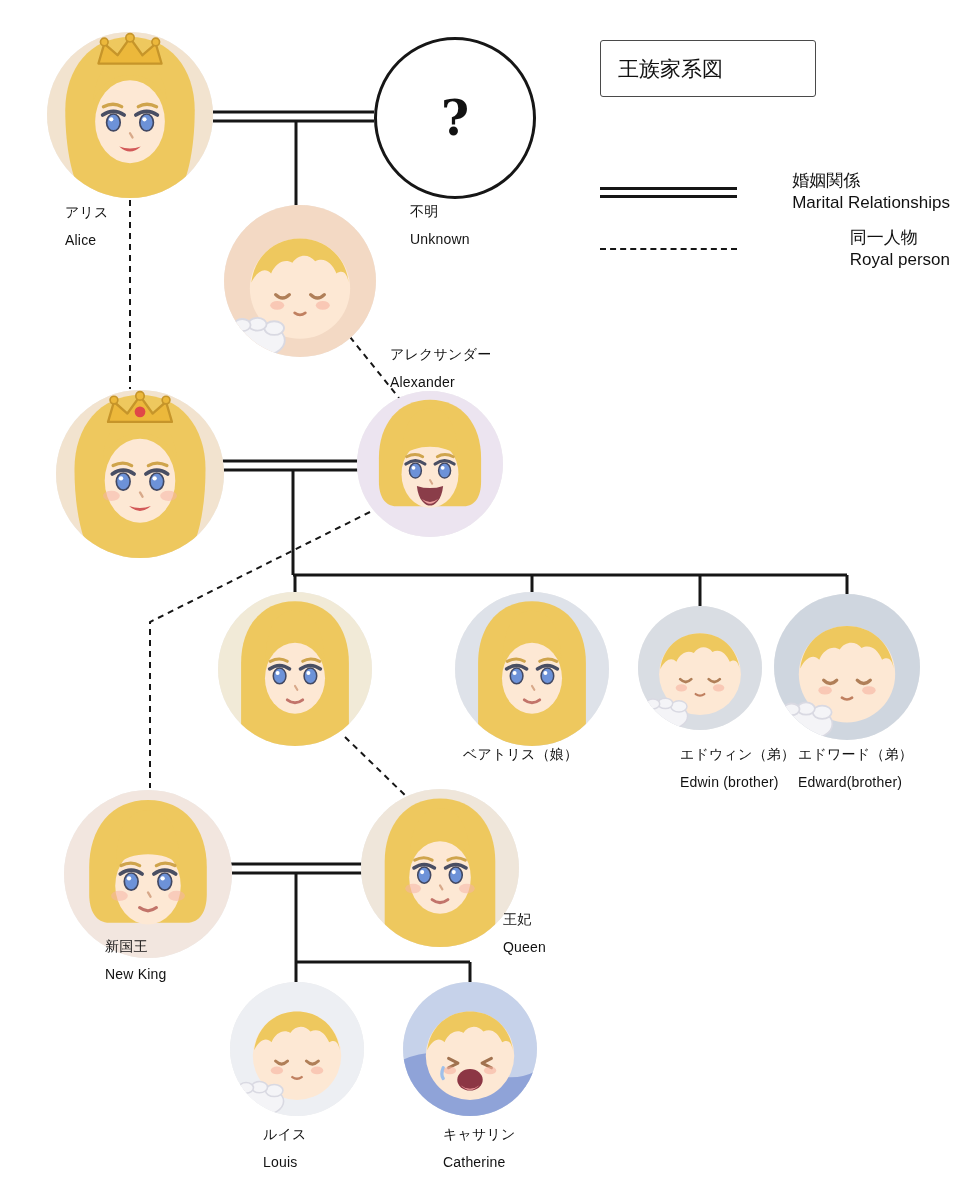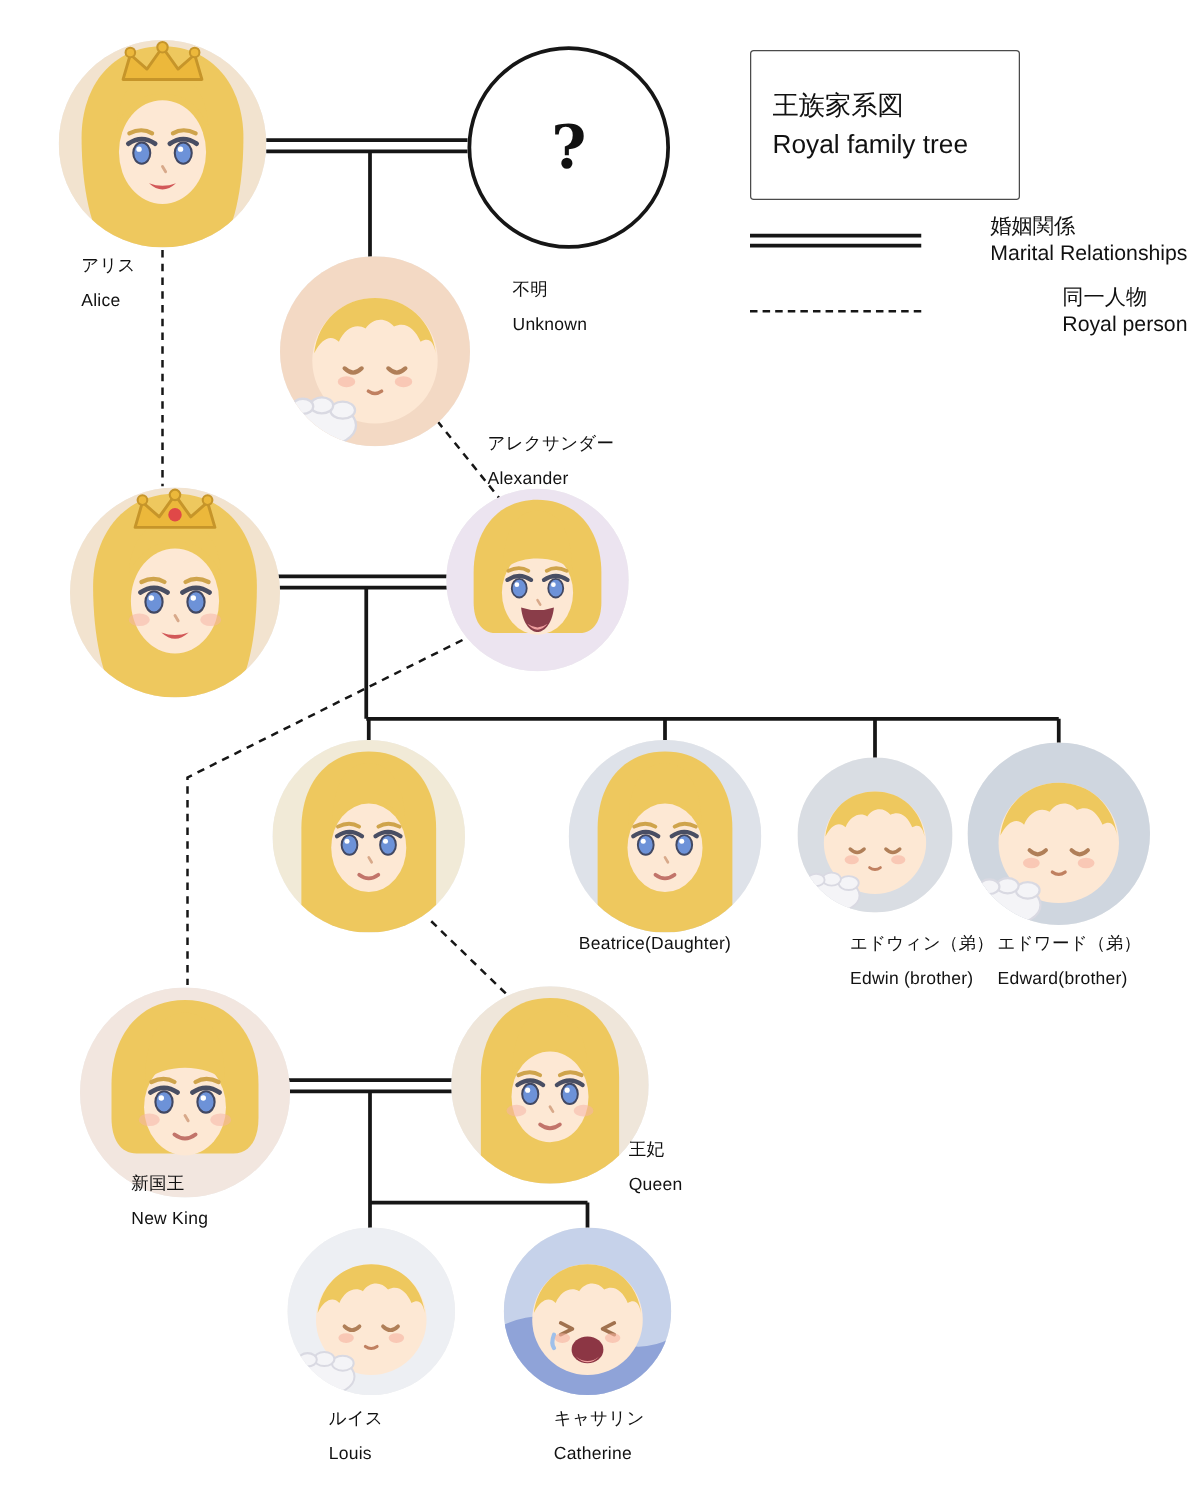"王族家系図" .title-box { padding: 28px 17px -> 12px 17px }
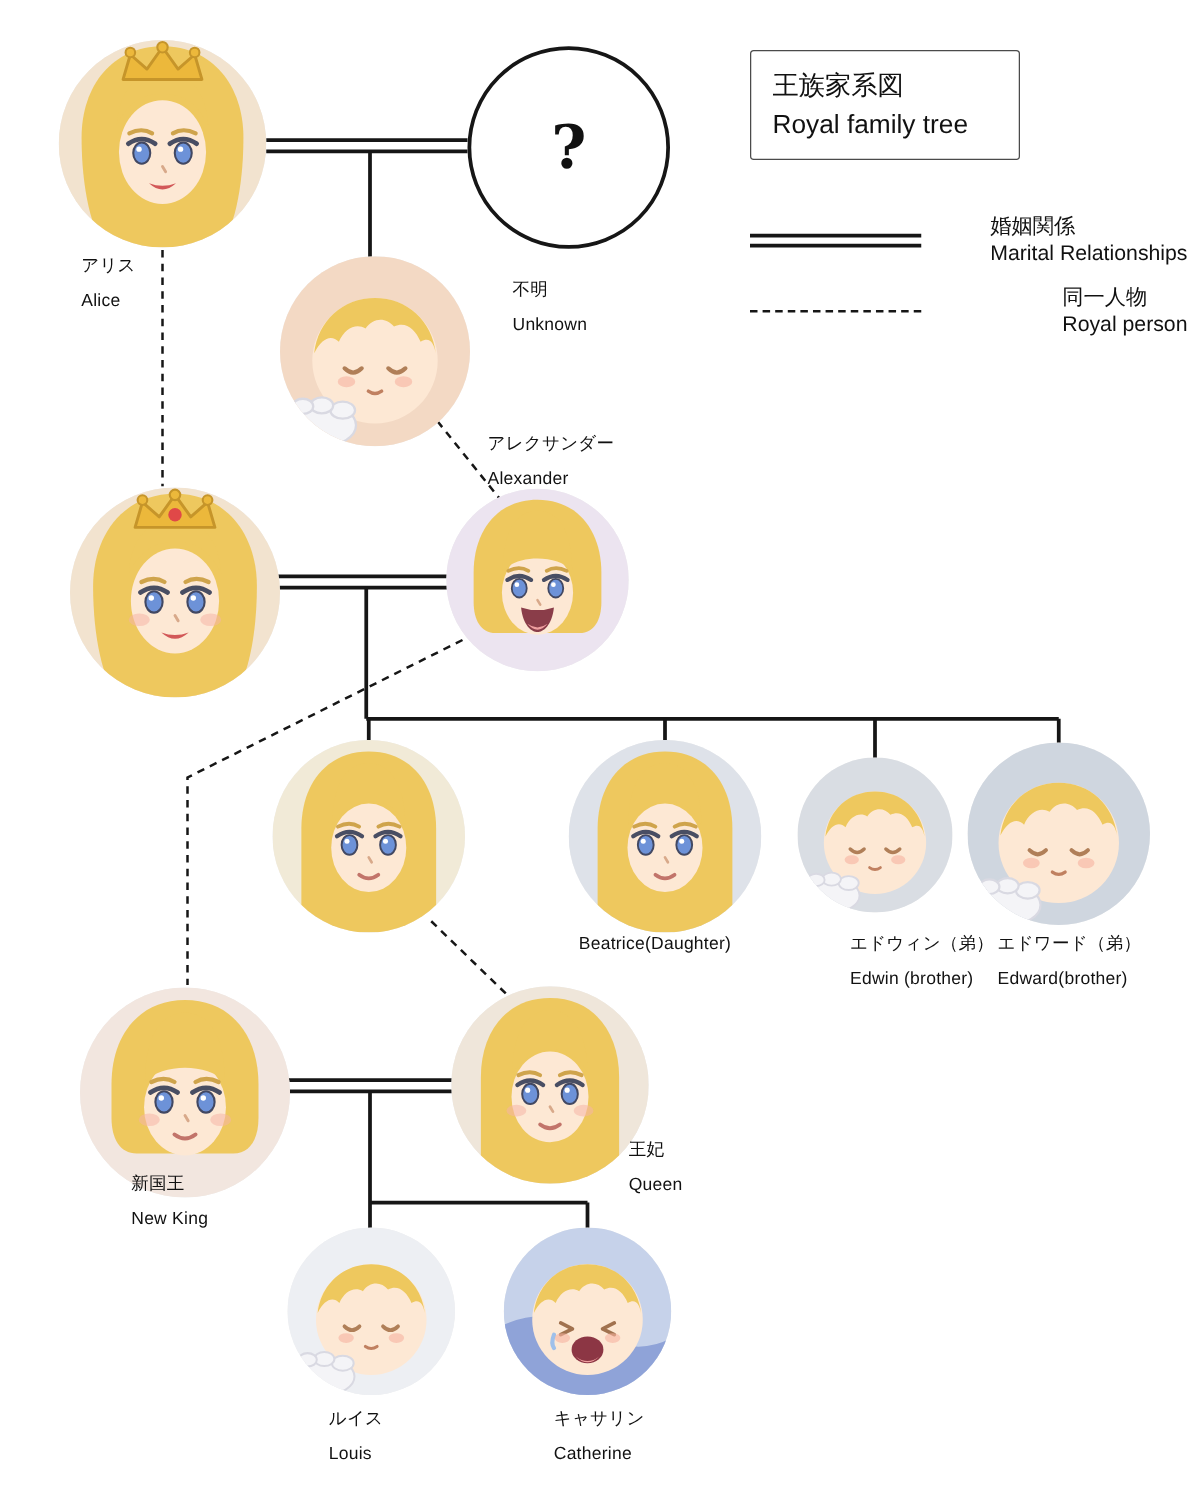"Royal family tree" div { html: <div>Royal family tree</div> -> none }
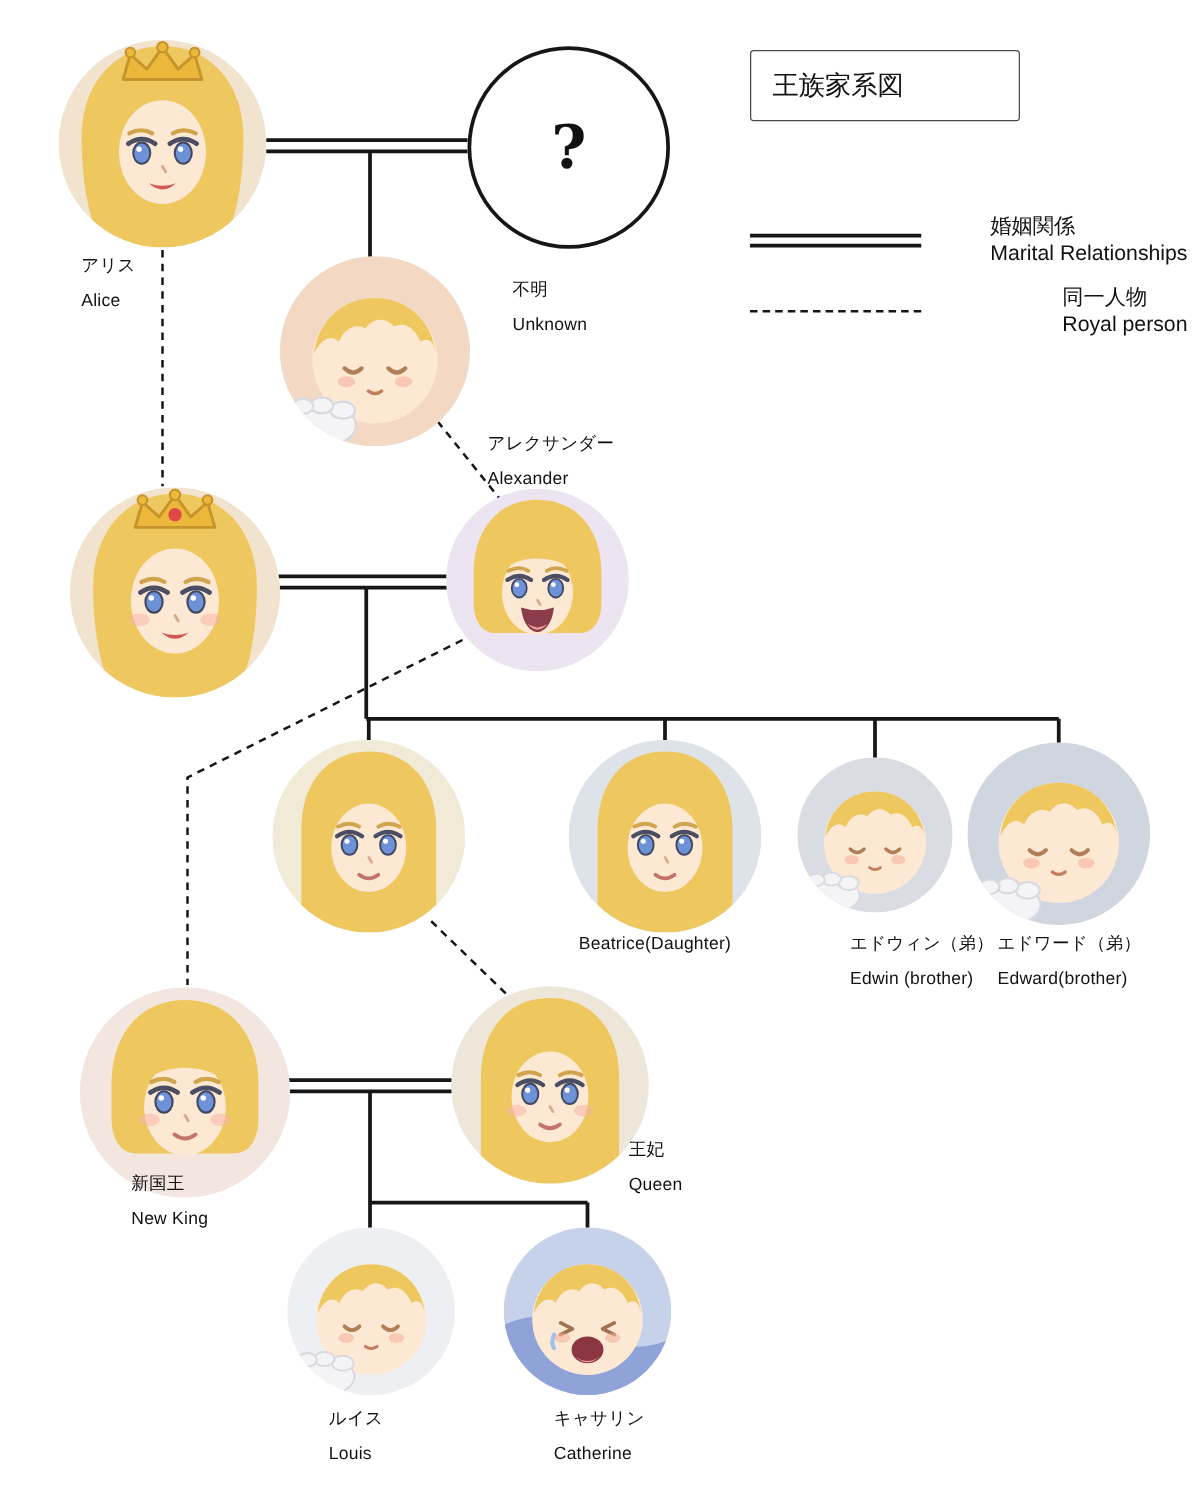"不明" div.label { top: 217px -> 197px }
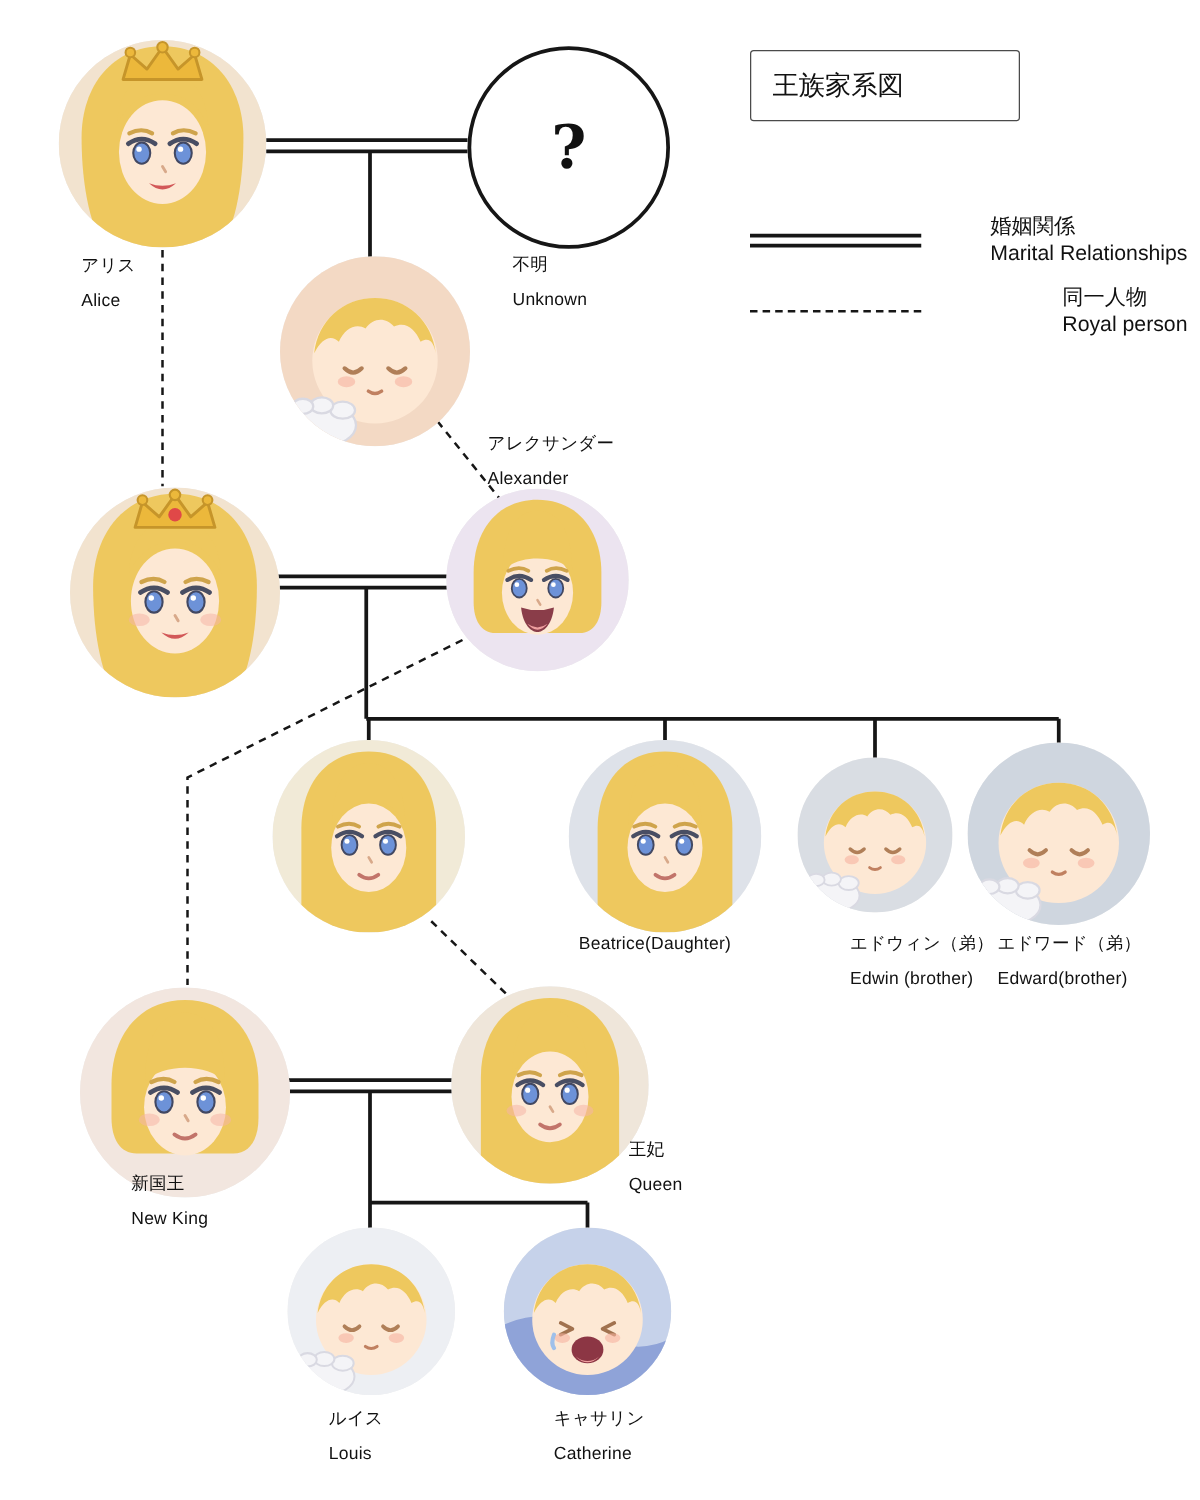"ベアトリス（娘）" div { html: none -> <div>ベアトリス（娘）</div> }
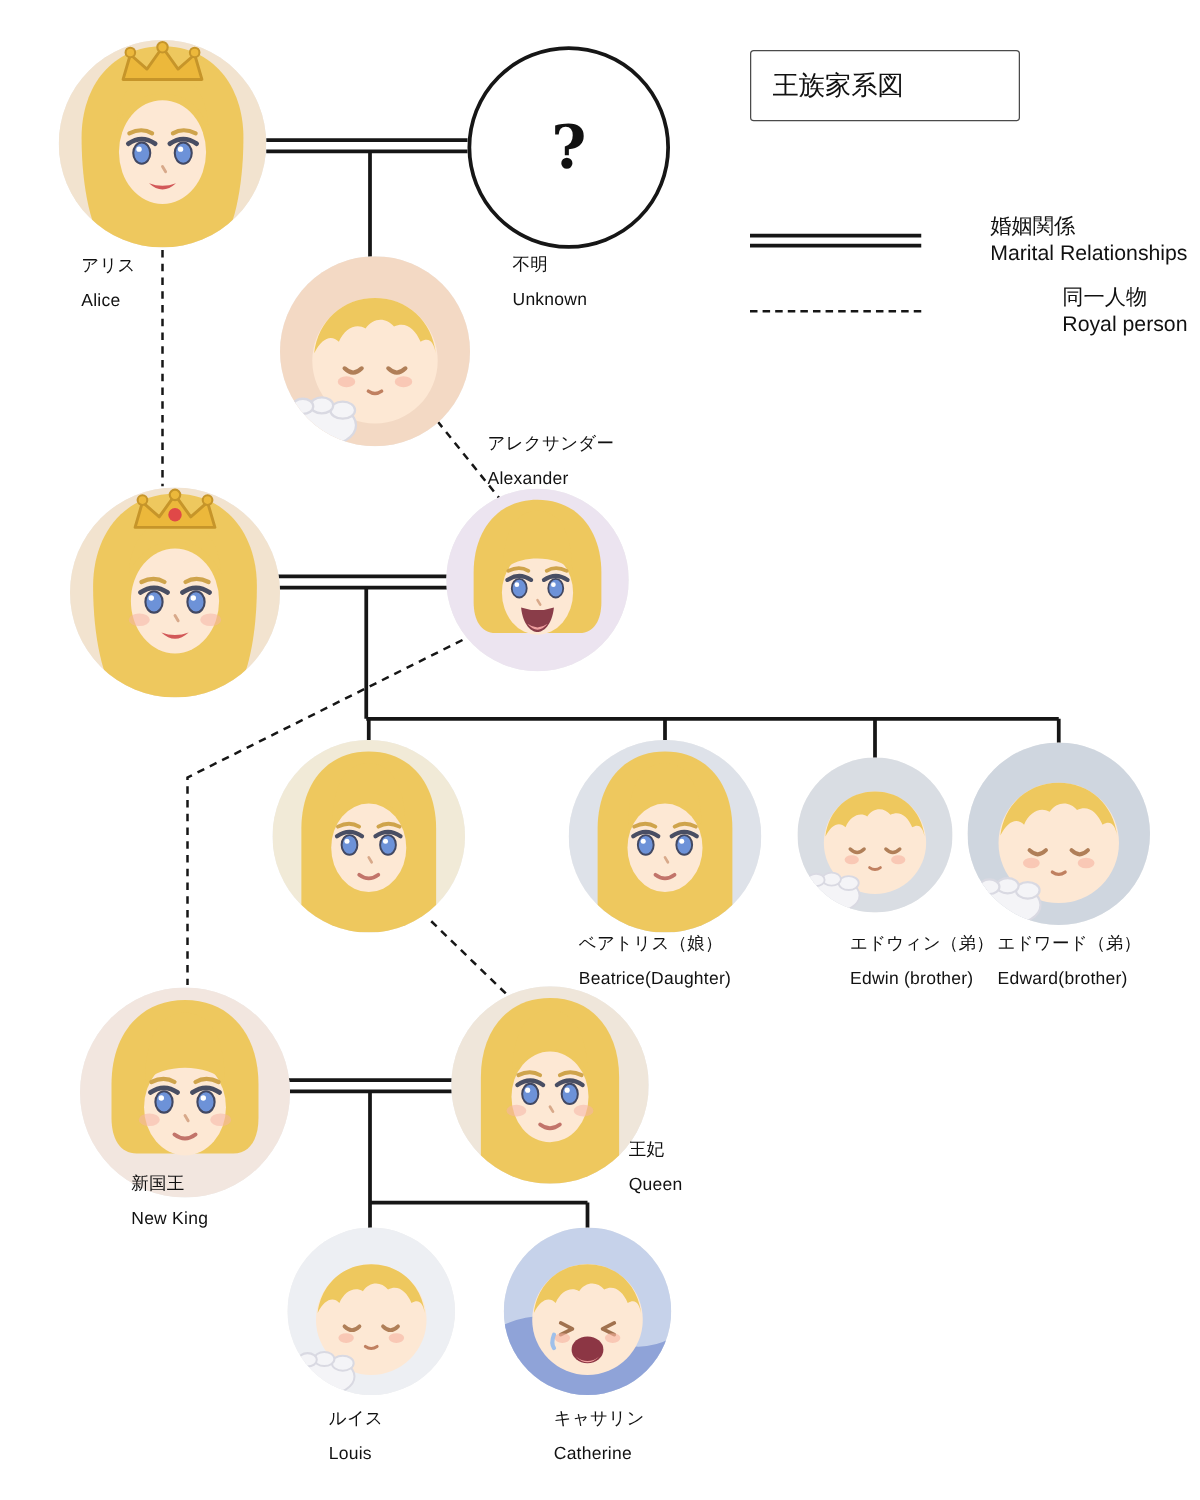"Beatrice(Daughter)" div { html: <div>Beatrice(Daughter)</div> -> none }
